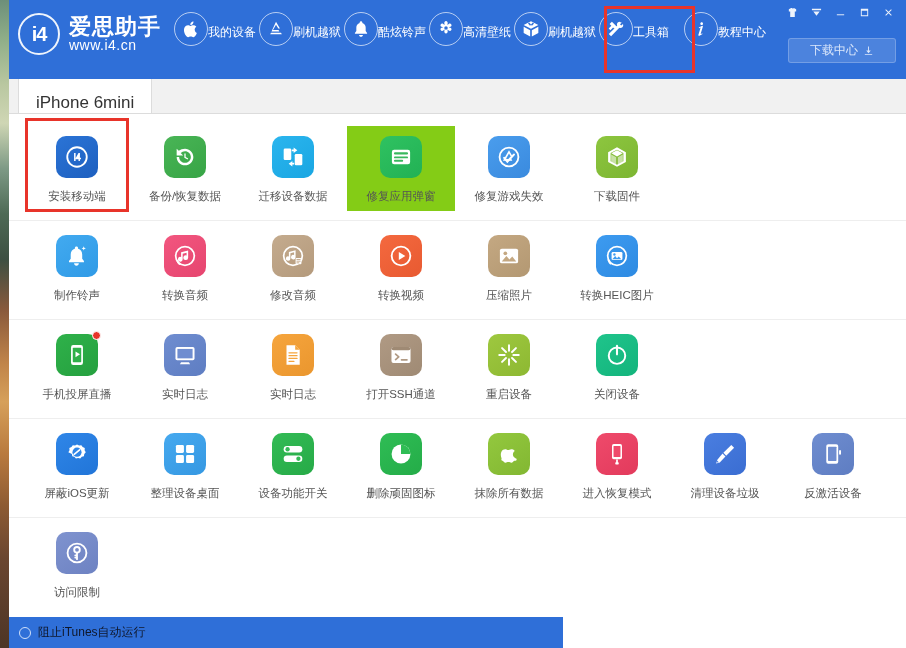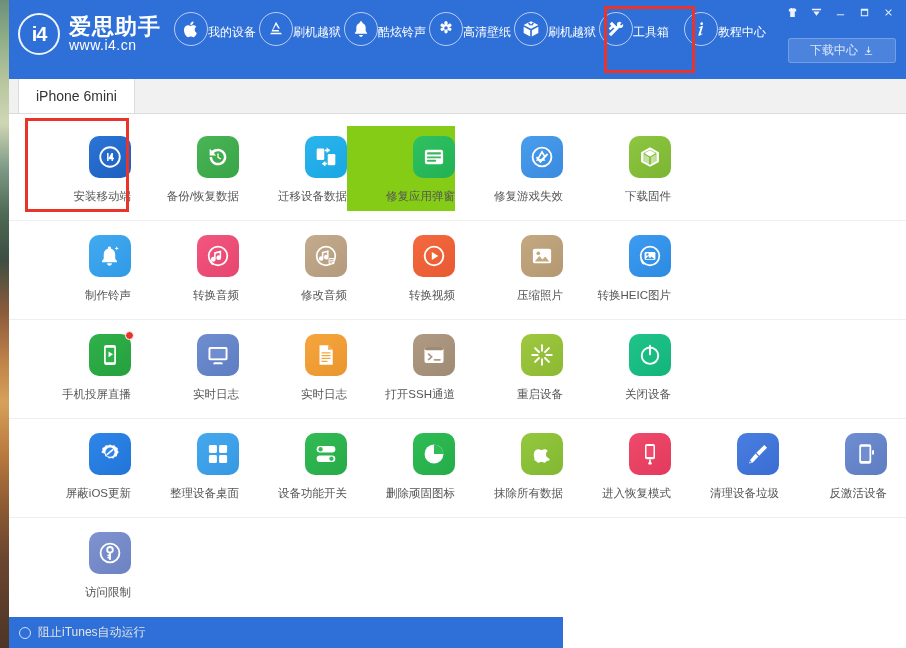"iPhone 6mini" .tab { align-items: center -> flex-end; font-size: 14px -> 17px }
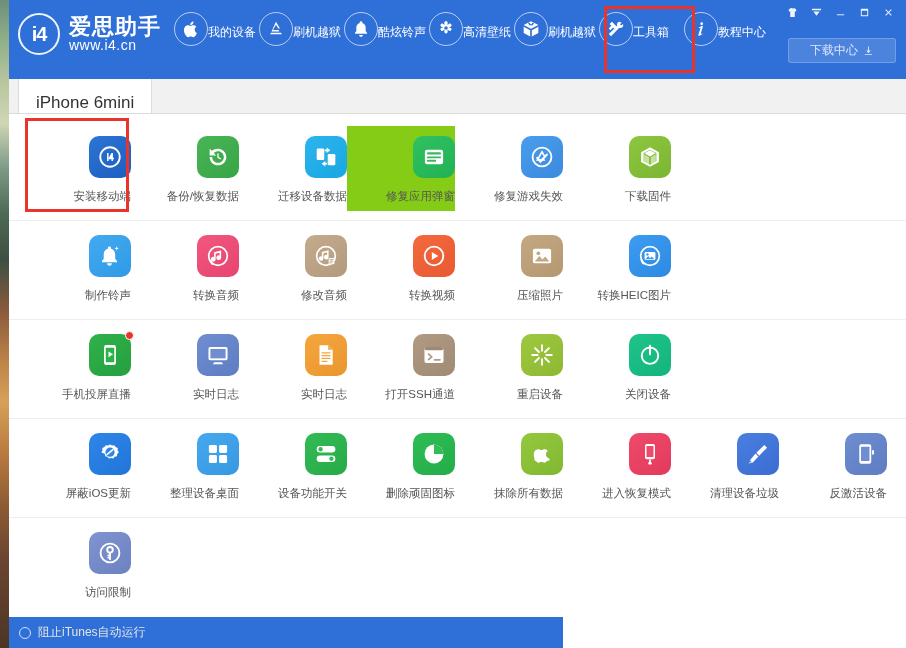"安装移动端" .cell { align-items: flex-end -> center }
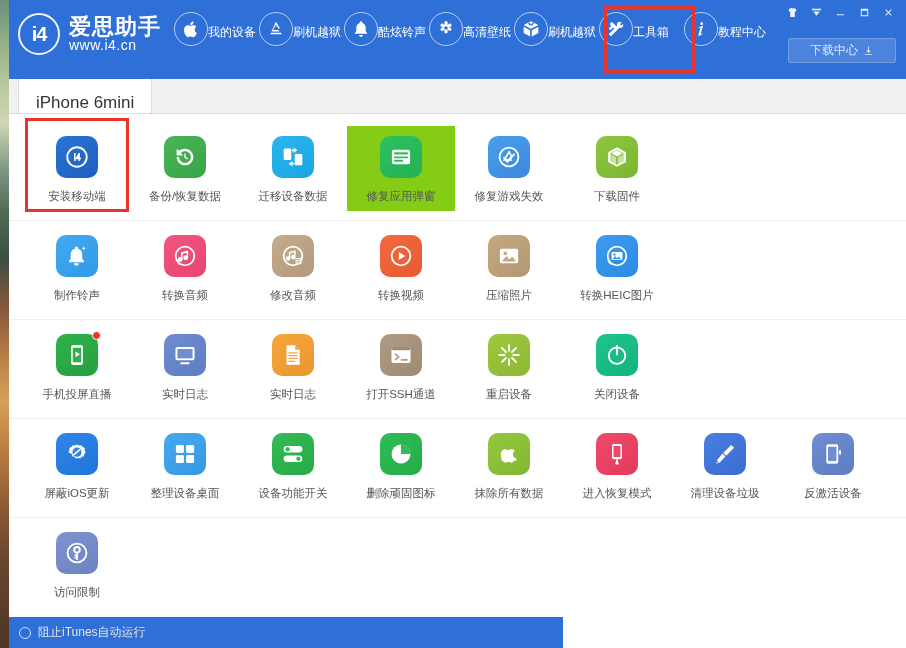"阻止iTunes自动运行" .sb-lb { color: #e5e5e5 -> #0f172a }
